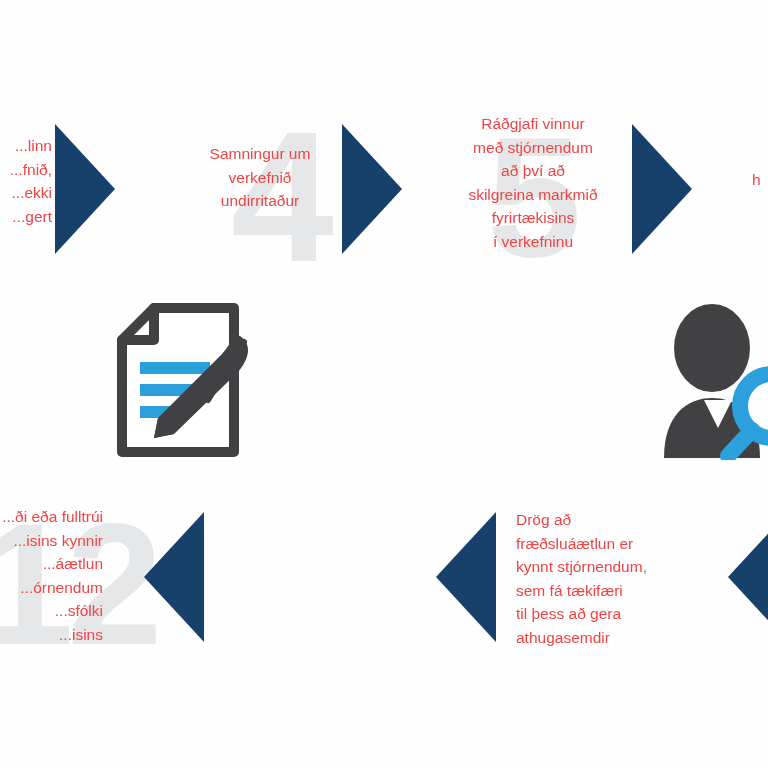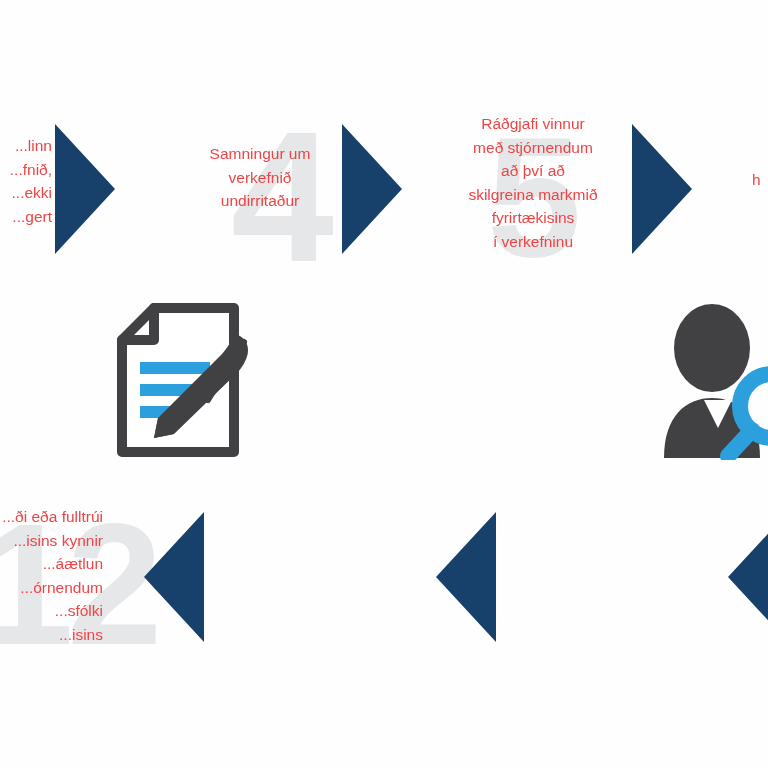"Drög að" div.step-text { html: none -> <div>Drög að fræðsluáætlun er kynnt stjórnendum, sem fá tækifæri til þess að gera athugasemdir</div> }
